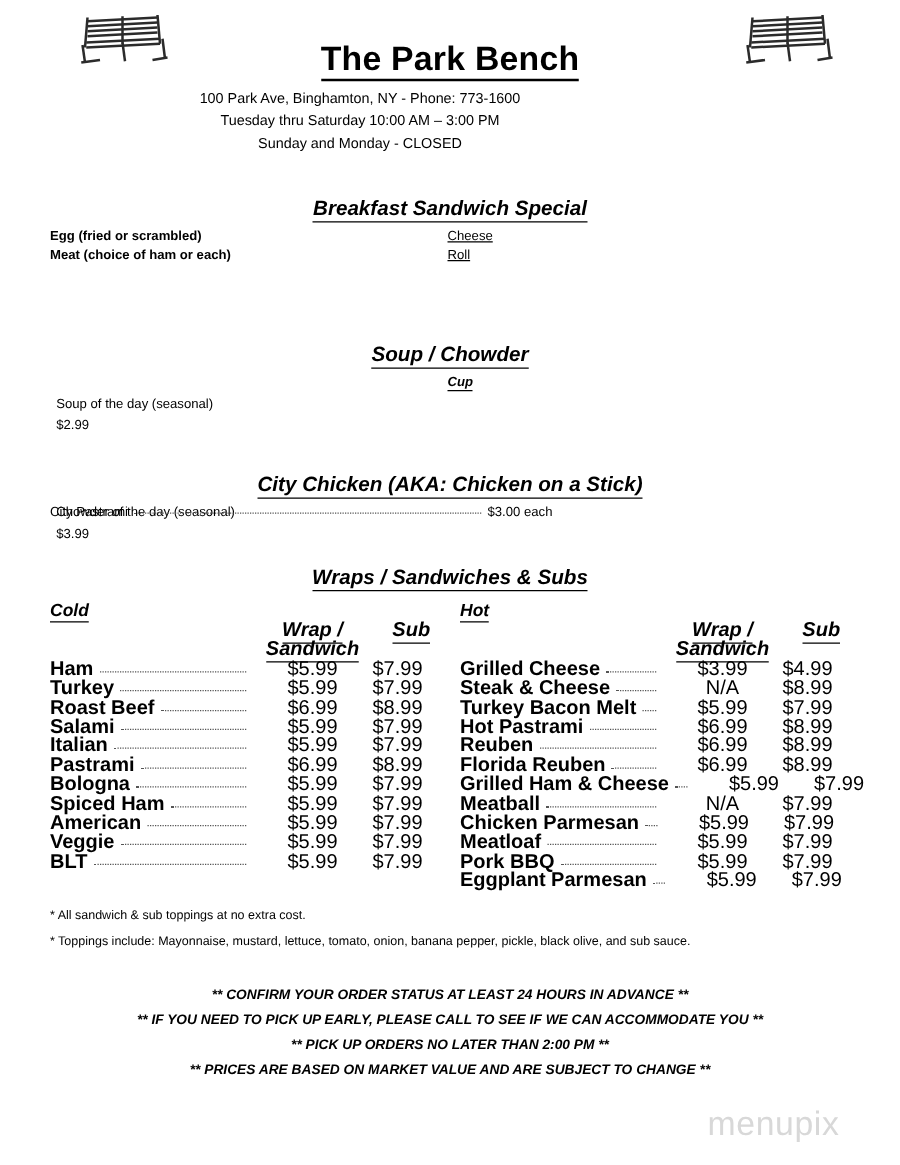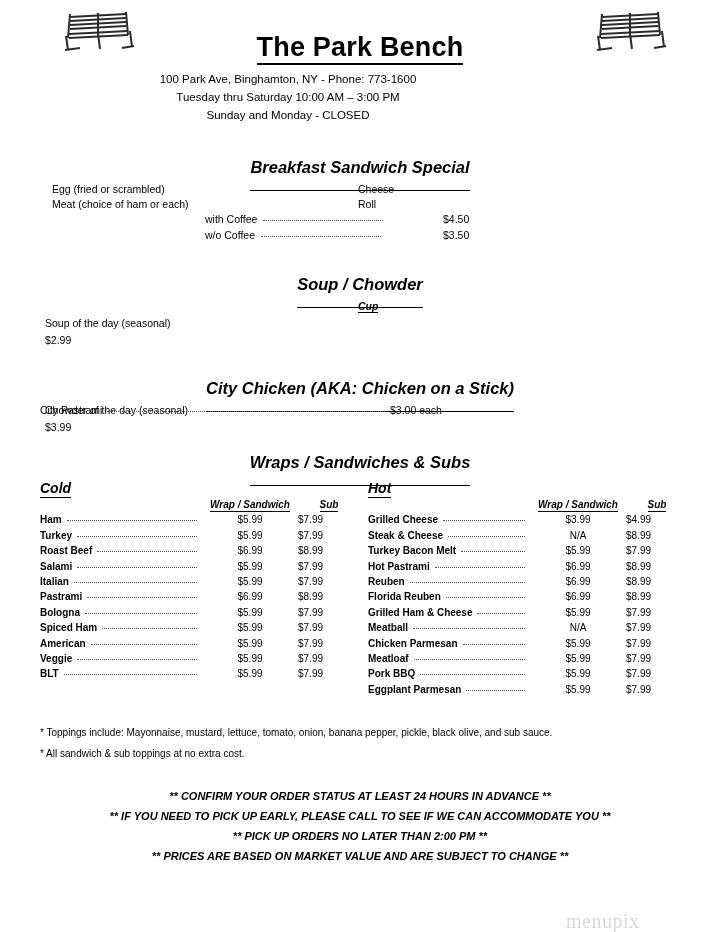"Breakfast Sandwich Special" .section-heading span { padding-bottom: 14px -> 1px }
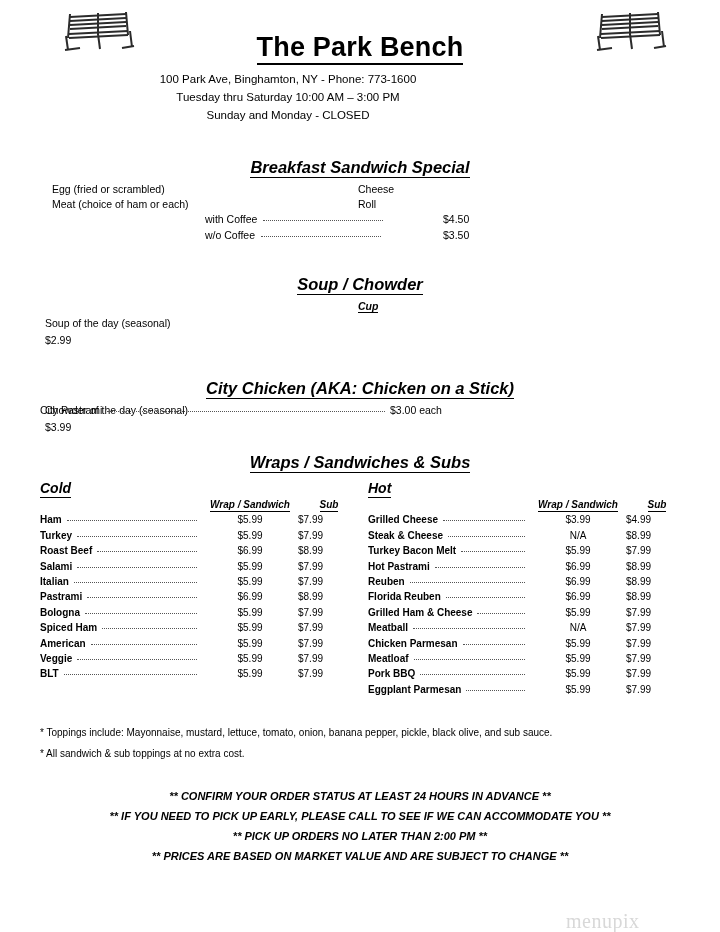"Egg (fried or scrambled)" #breakfast-left { font-weight: none -> bold; left: 52px -> 40px }
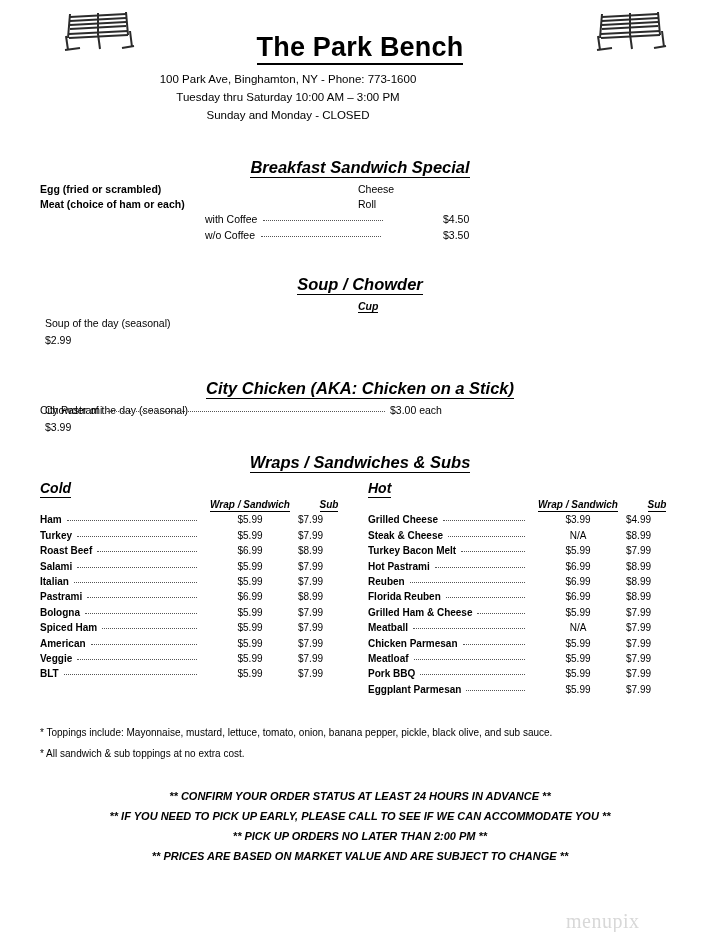"Cheese" #breakfast-right div { text-decoration: none -> underline }
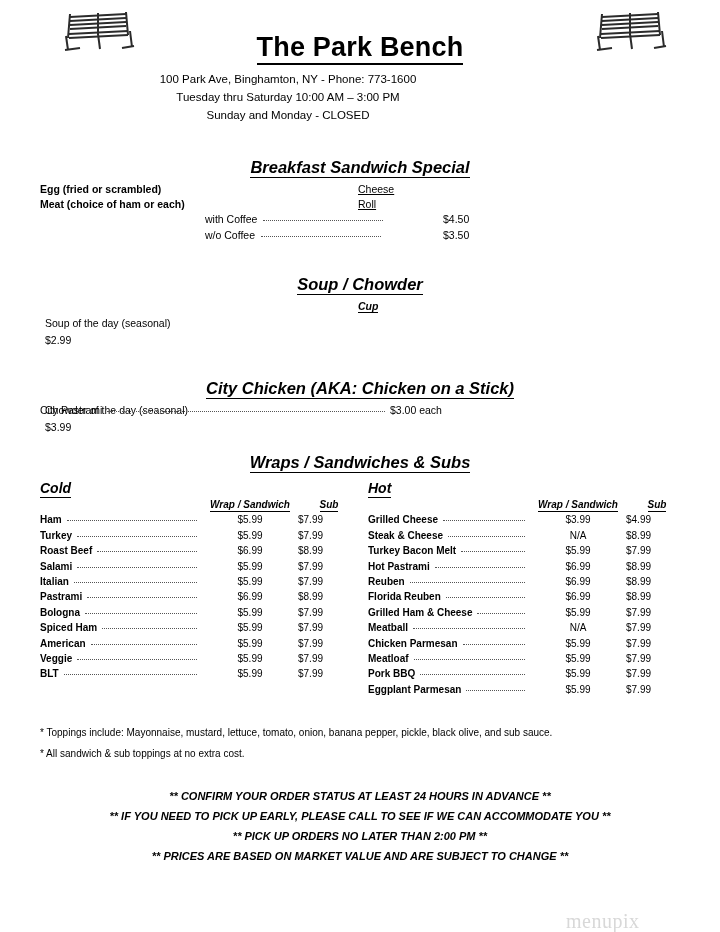"with Coffee" div.coffee-rows { html: <div> <div> <span>with Coffee</span> <span></span> <span>$4.50</span> </div> <div> <span>w/o Coffee</span> <span></span> <span>$3.50</span> </div> </div> -> none }
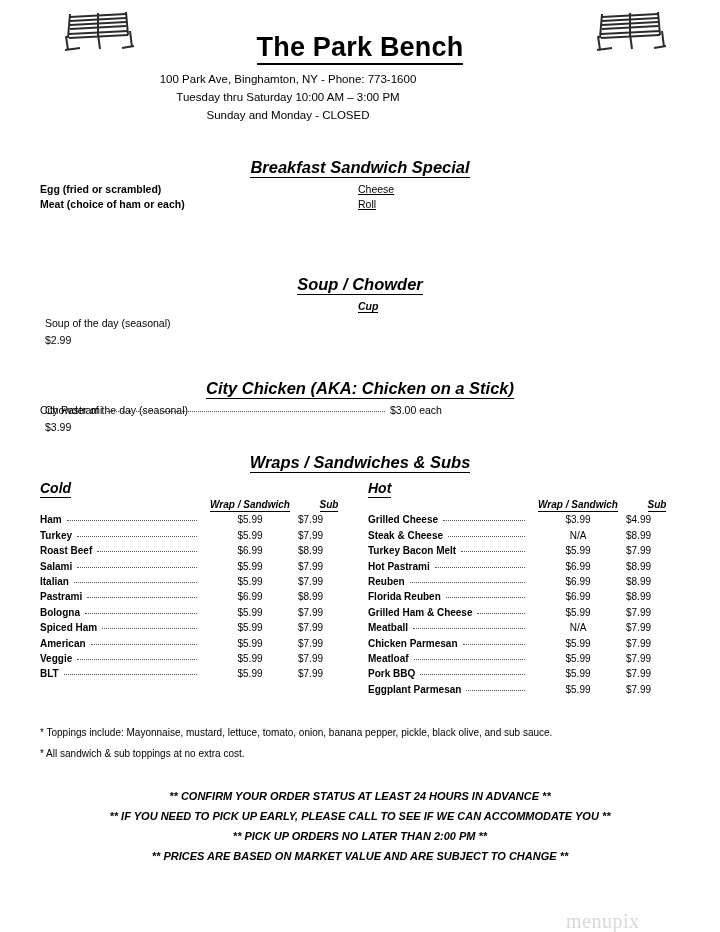"Wrap / Sandwich" .price-table { font-size: 10px -> 16px }
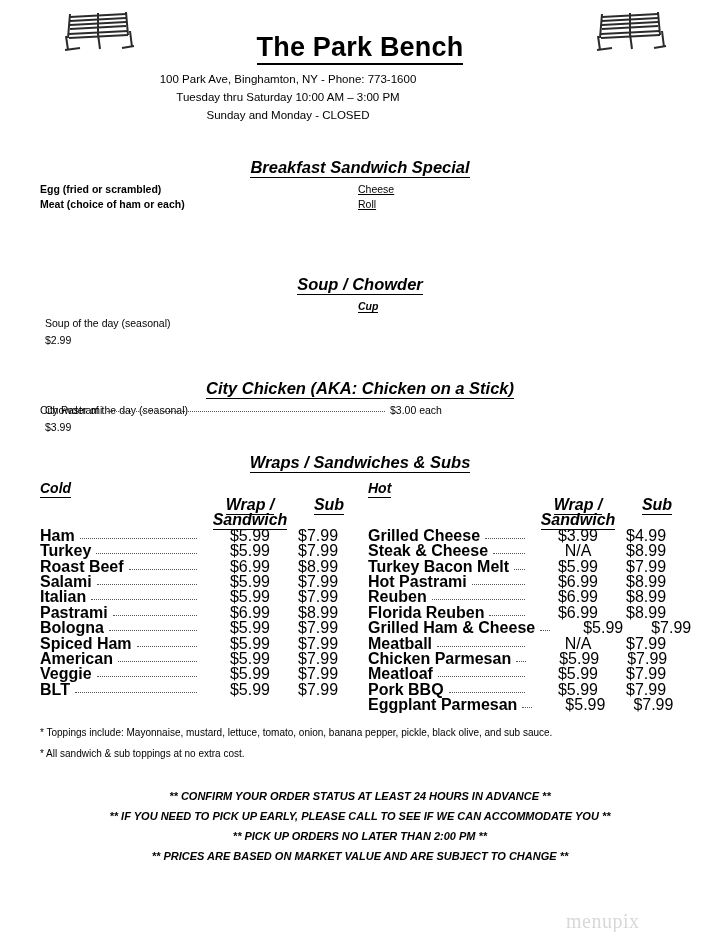"* Toppings include: Mayonnaise, mustard," div { order: before "* All sandwich & sub" -> after "* All sandwich & sub" }
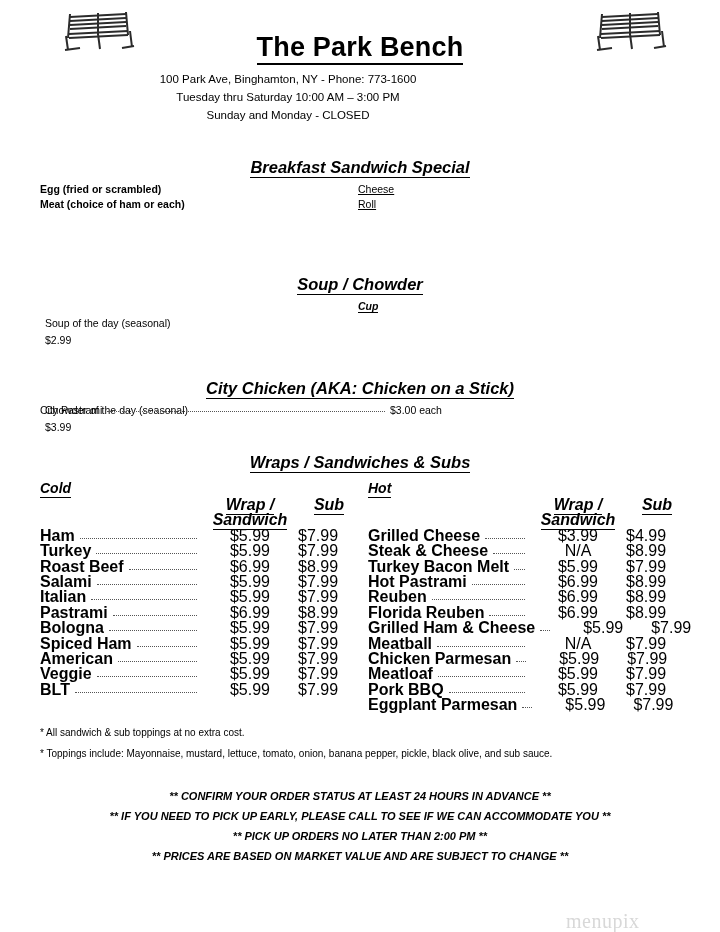"menupix" .watermark { font-family: Liberation Serif, serif -> Liberation Sans, sans-serif; font-size: 20px -> 27px; margin-top: 26px -> none }
